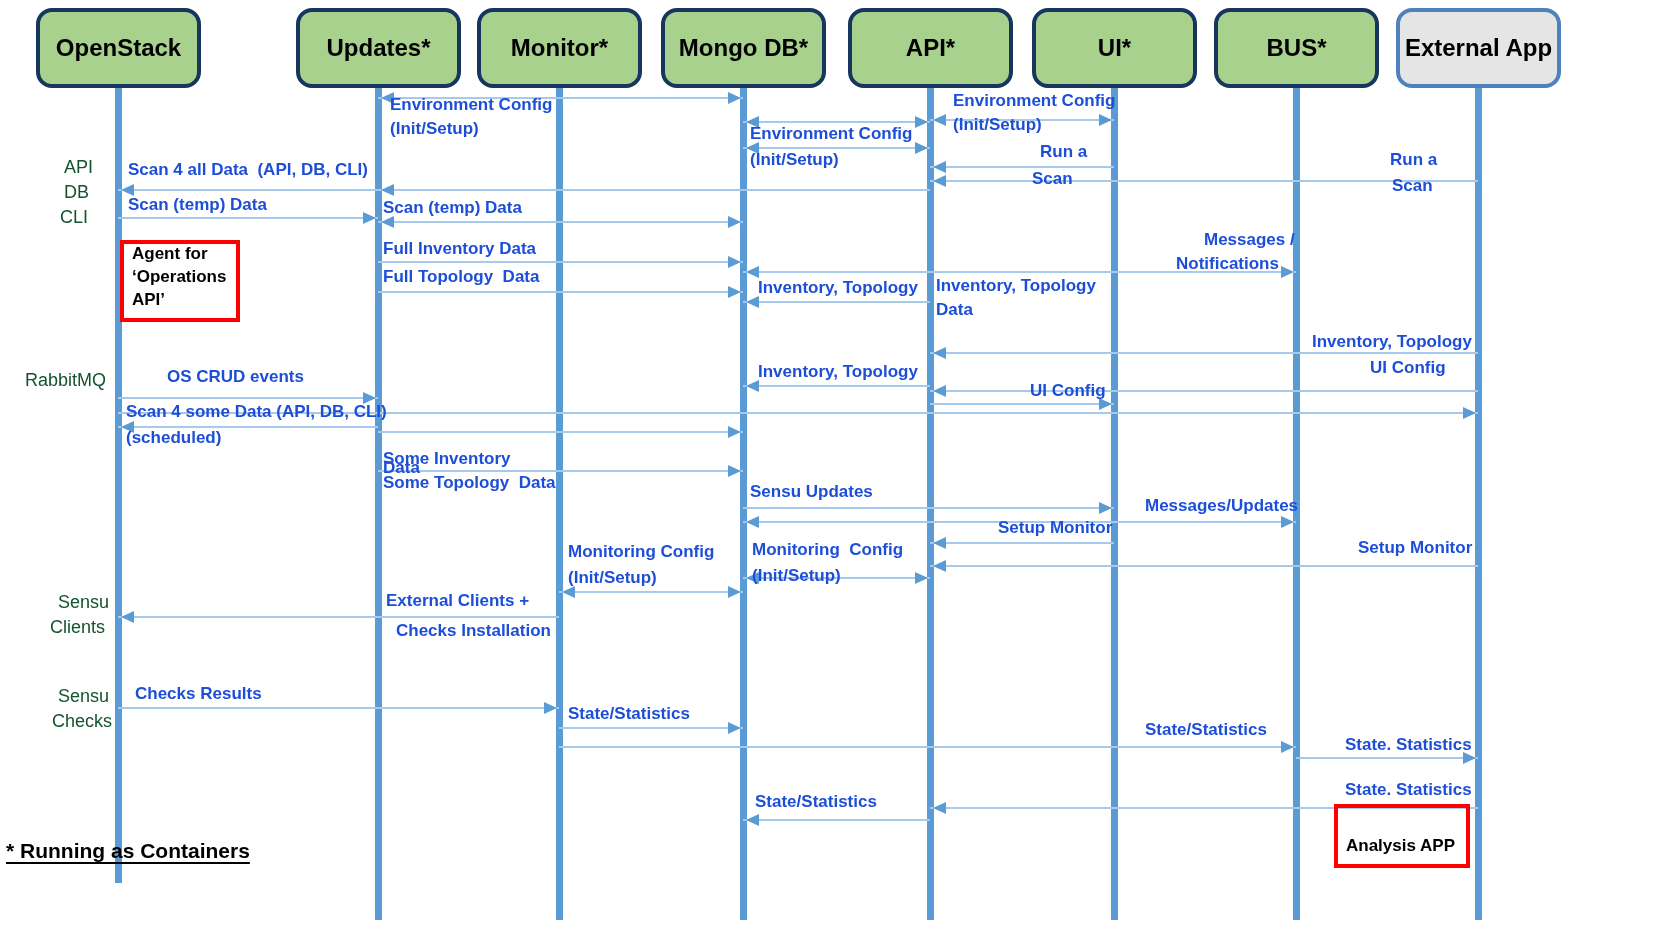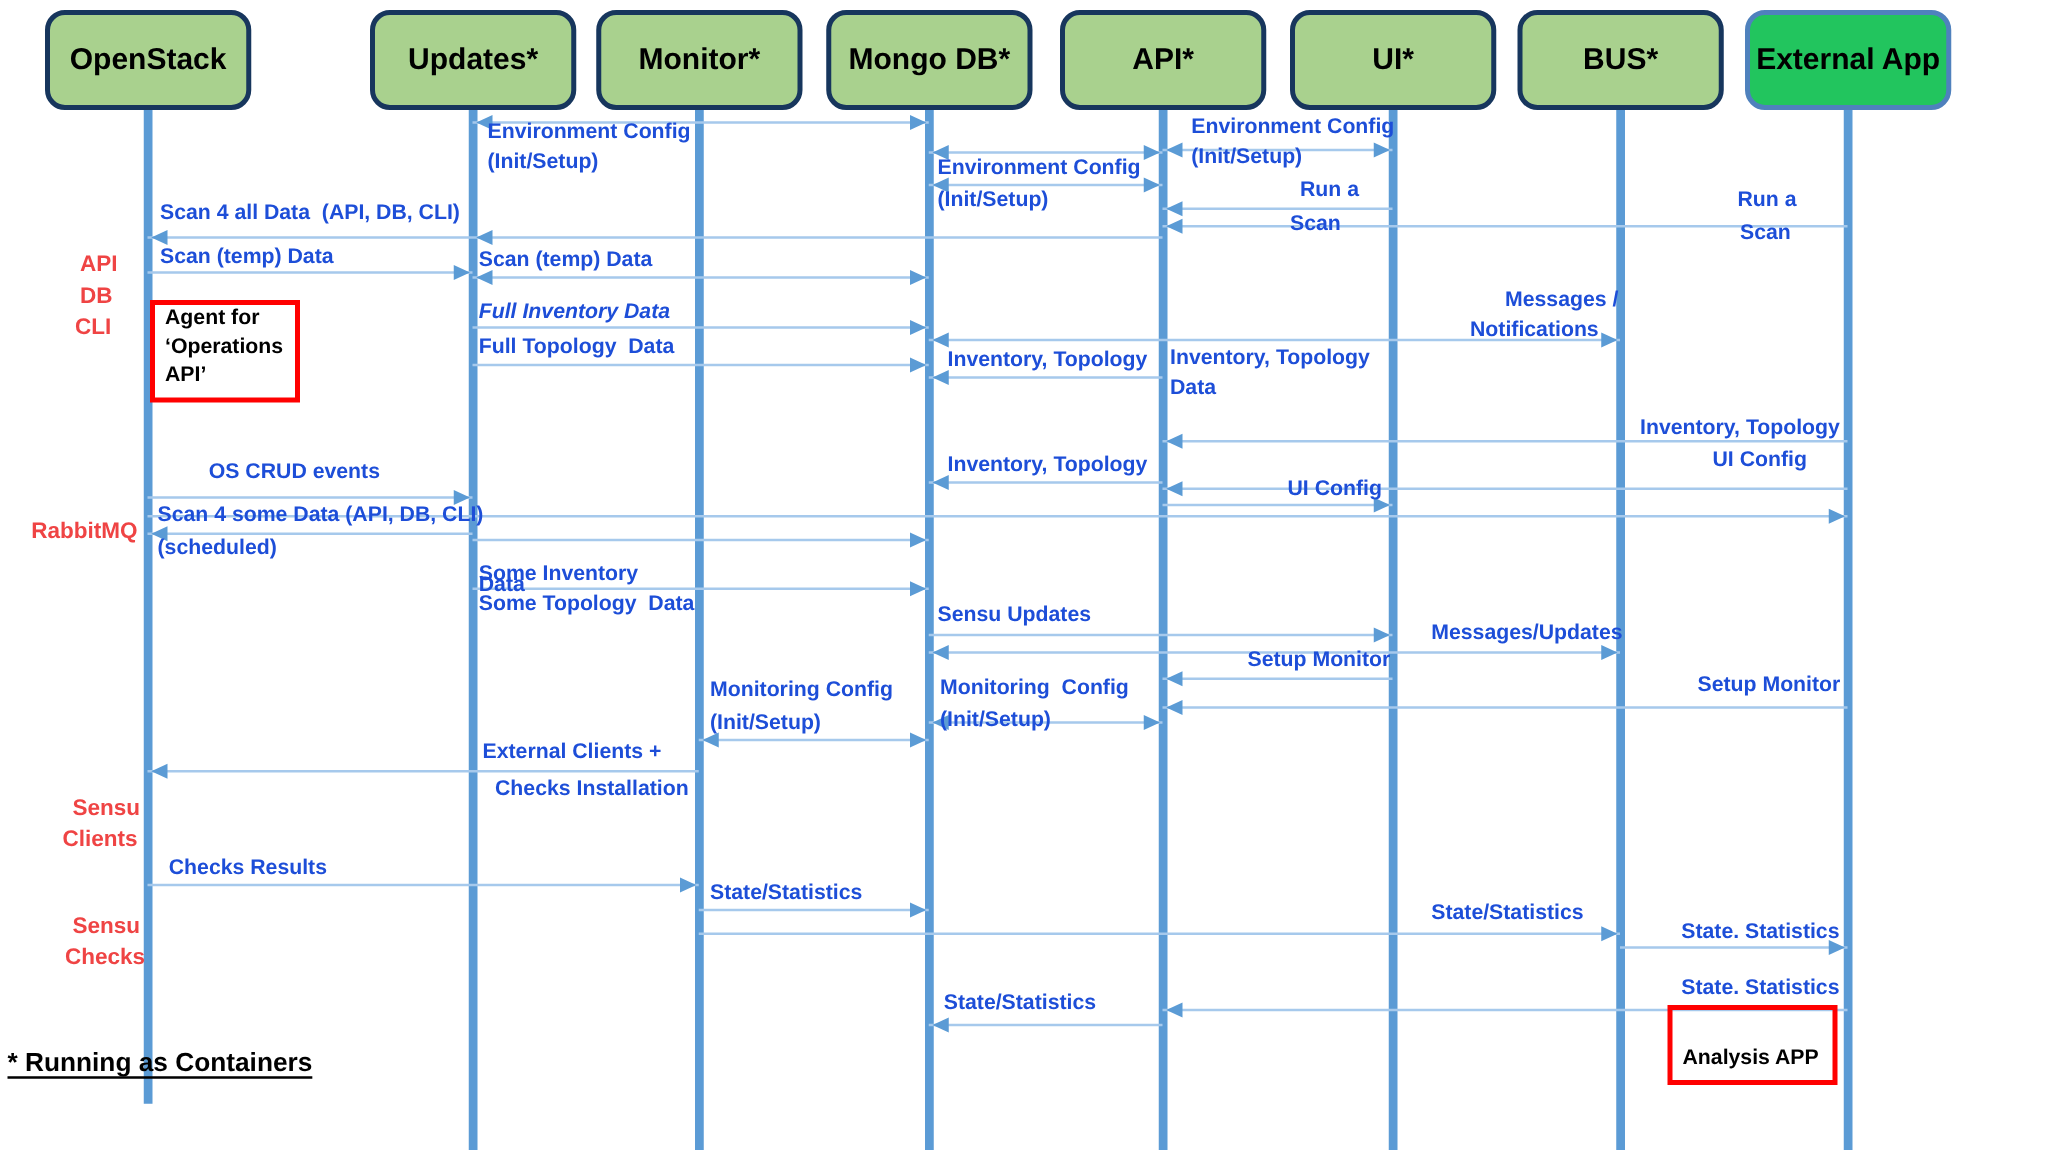"External App" div.actor-box { background: #22c55e -> #e5e5e5 }
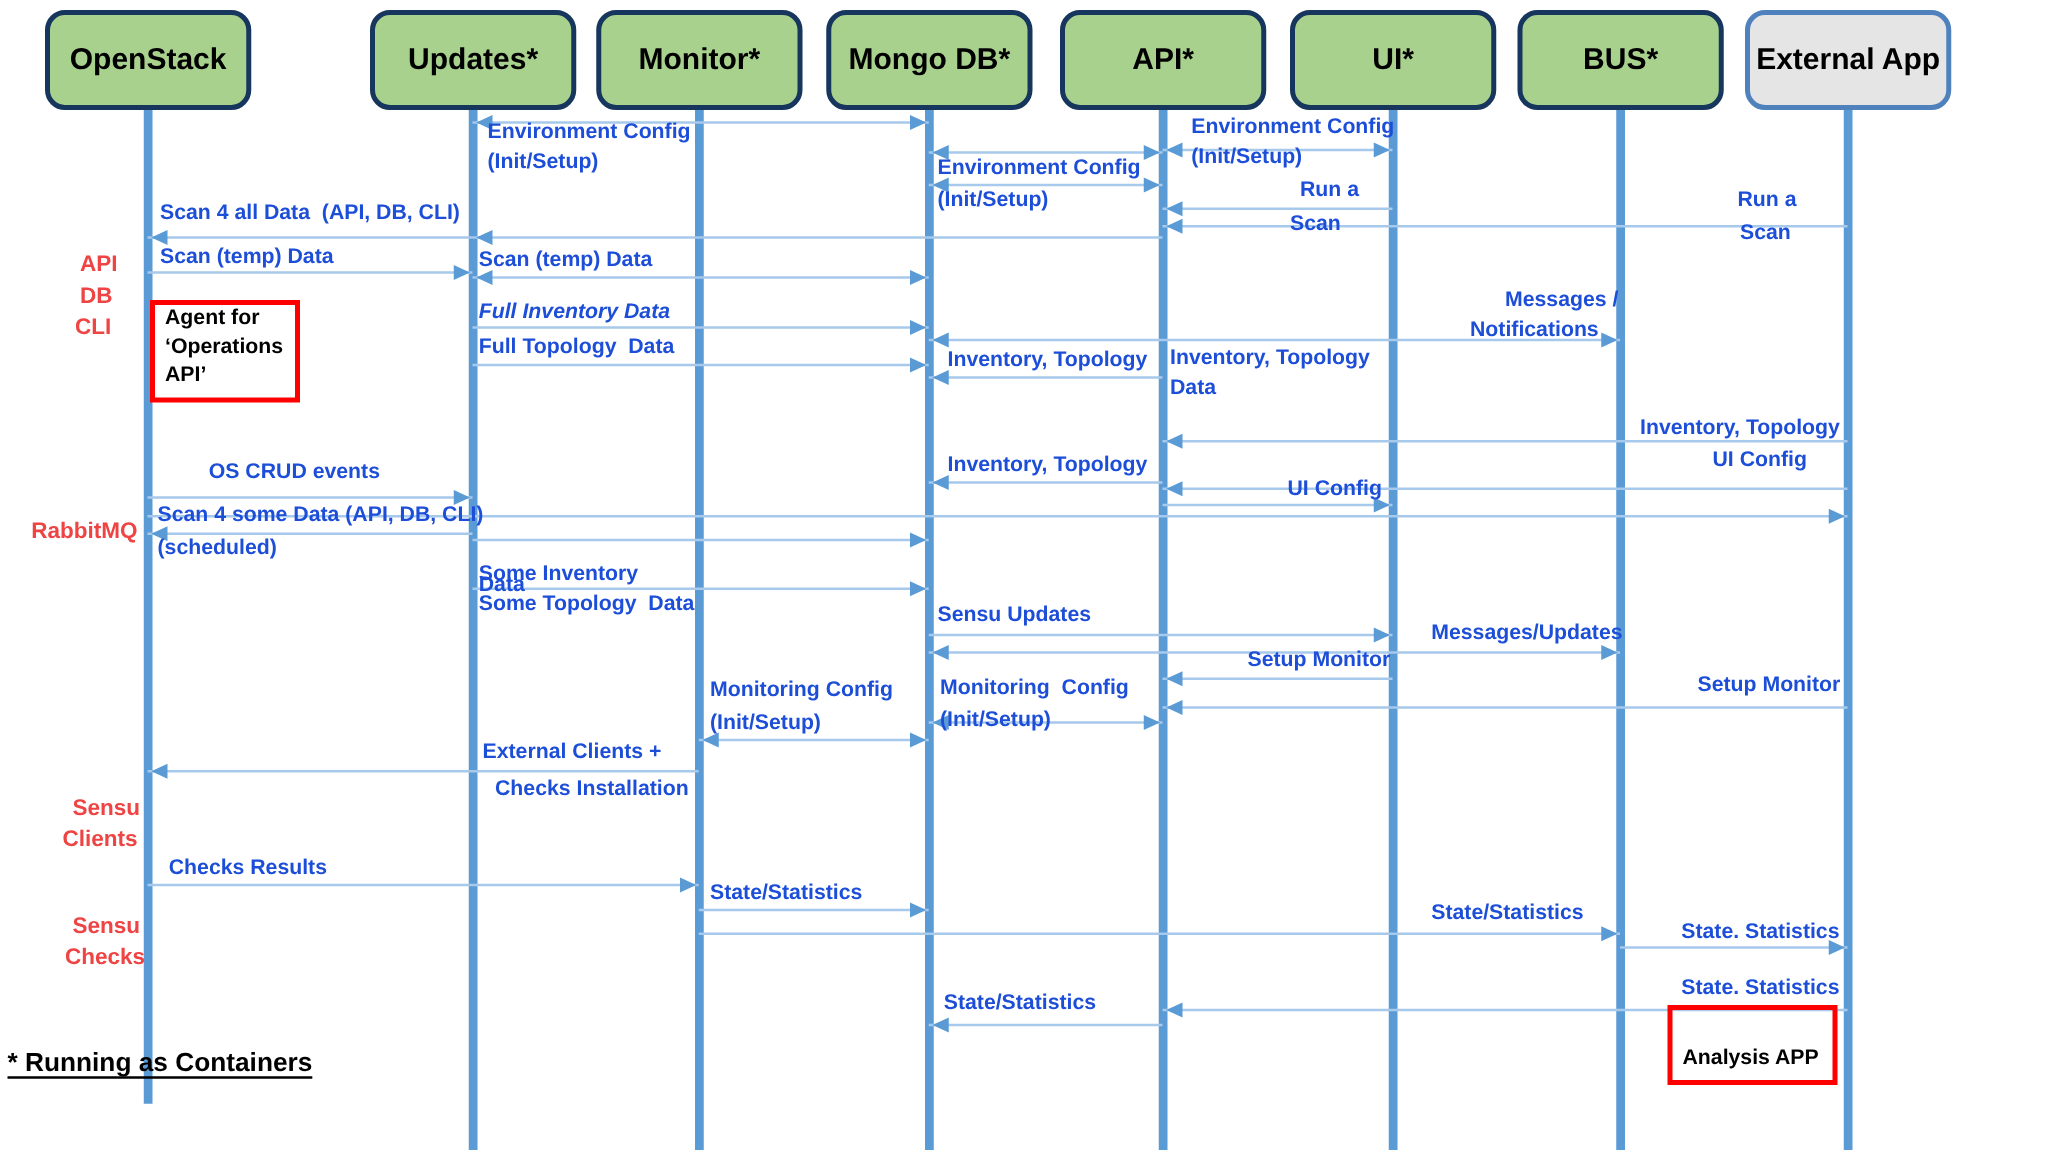"API" .side { color: #ef4444 -> #14532d; font-weight: bold -> normal; margin-top: 44px -> none }
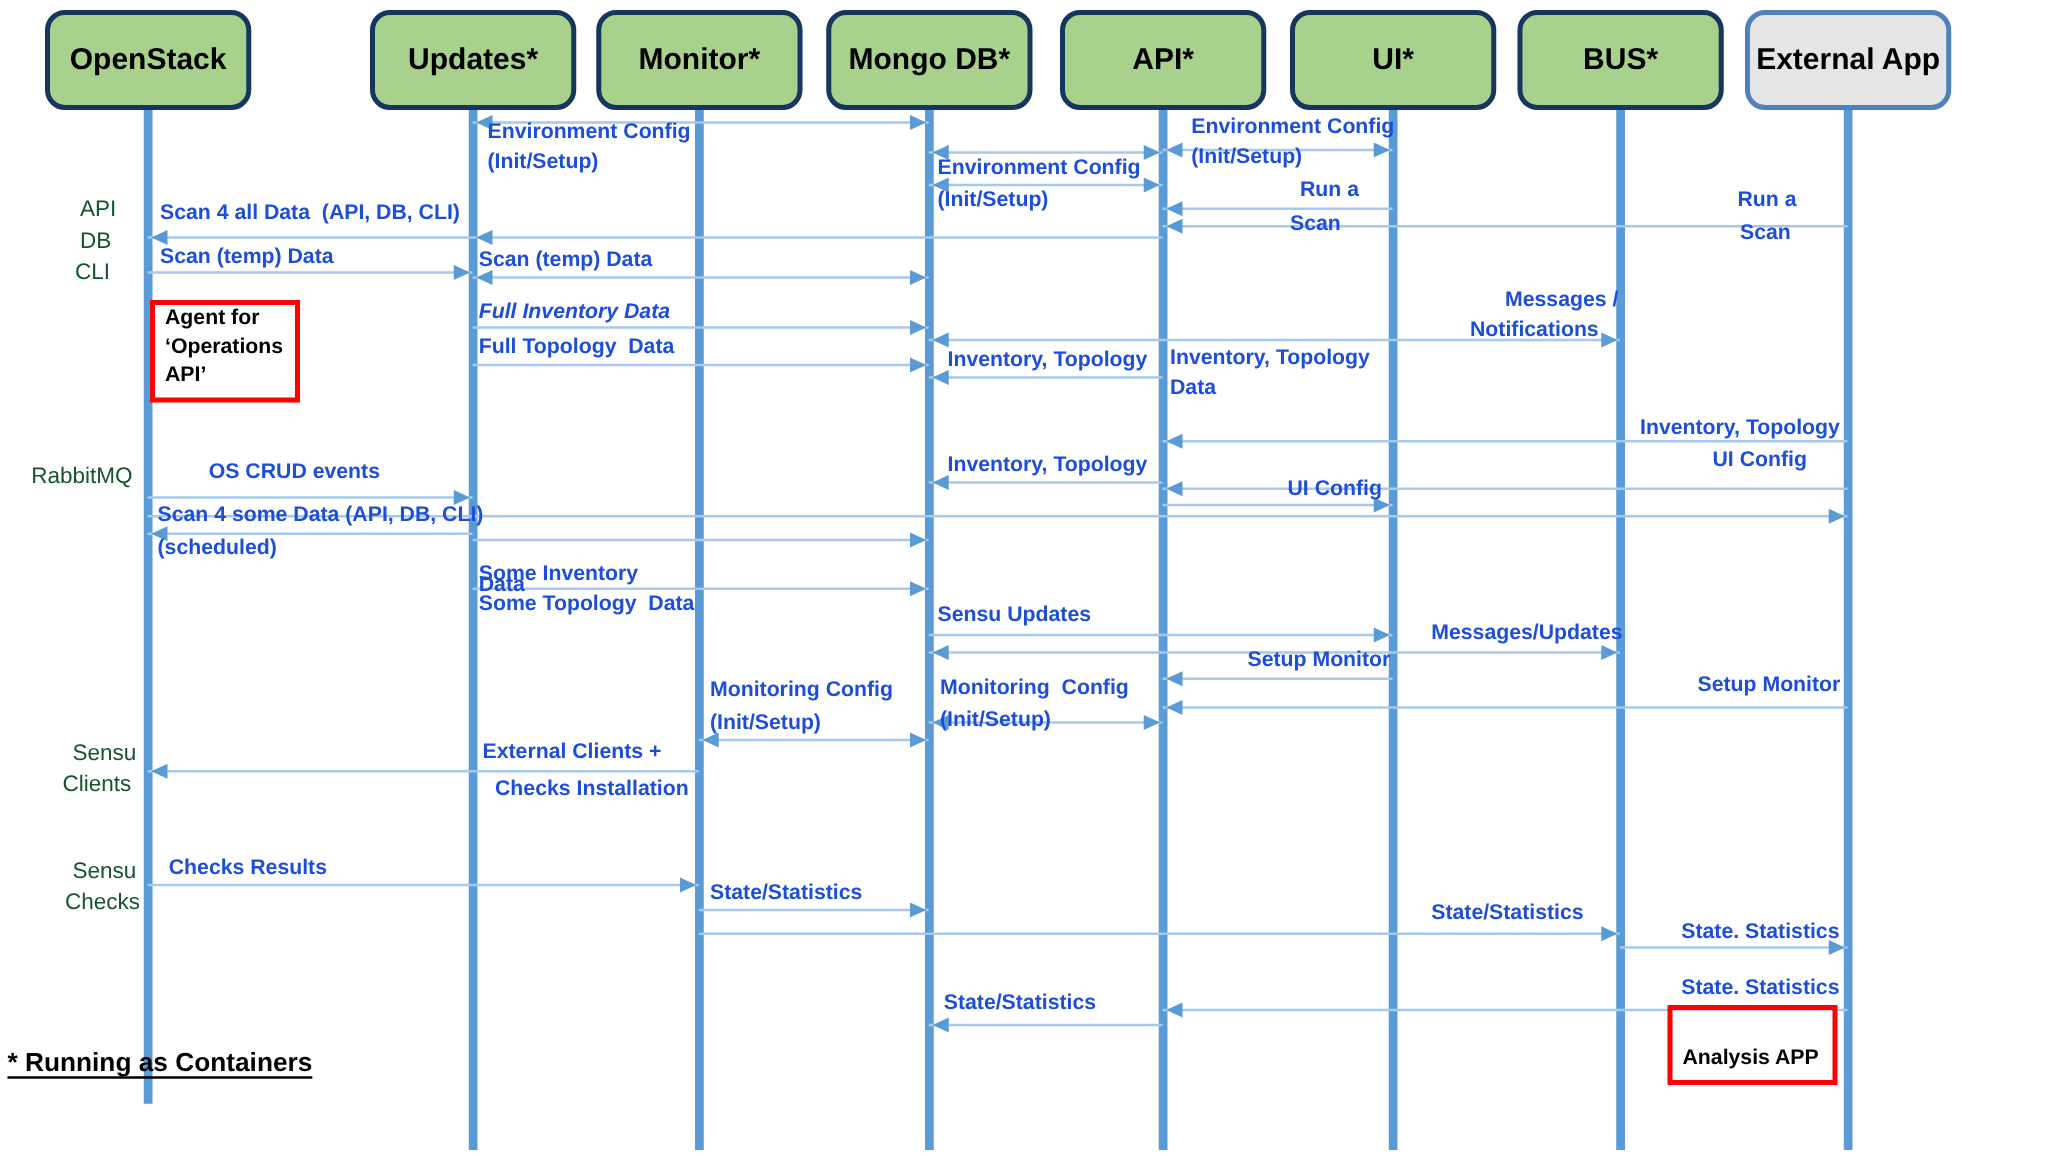"Full Inventory Data" div.lbl { font-style: italic -> none }
